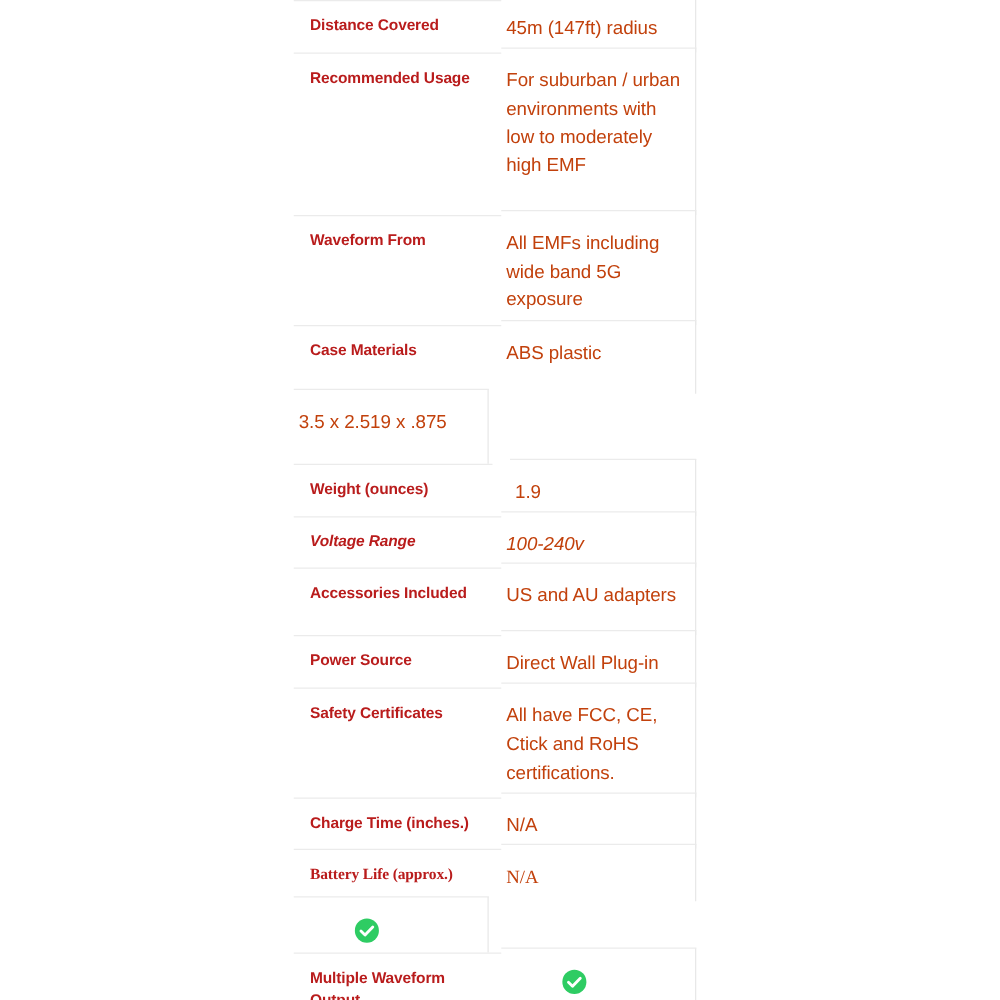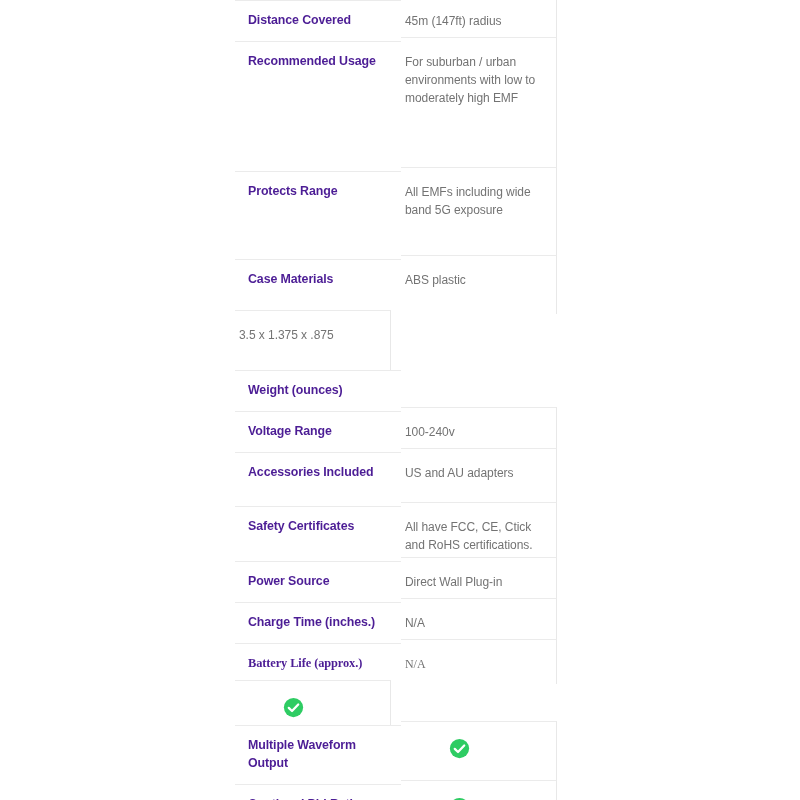"Distance Covered" .label-text { color: #4c1d95 -> #b91c1c }
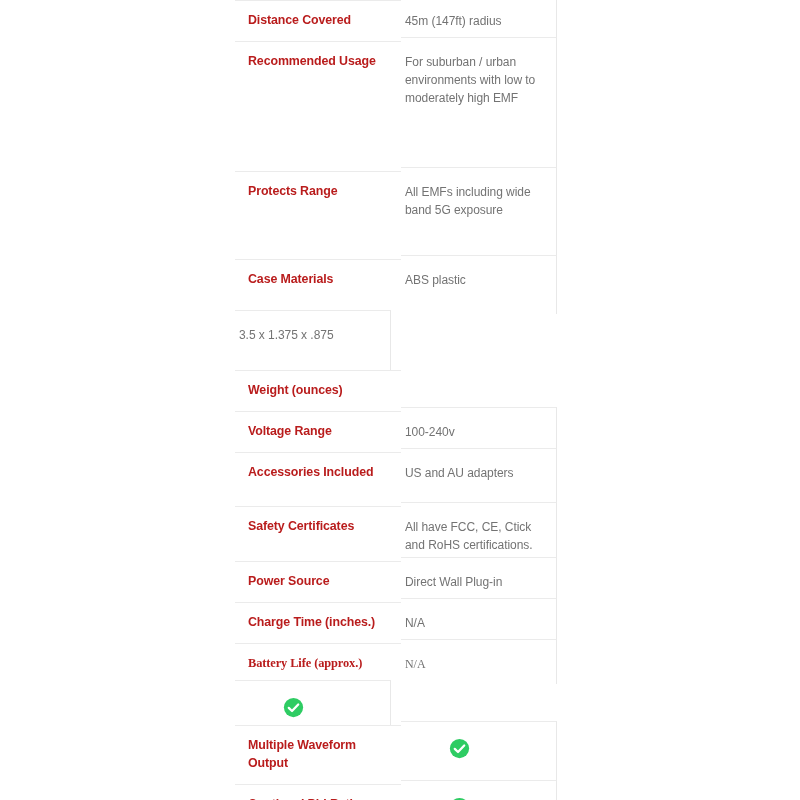"45m (147ft) radius" .value-text { color: #737373 -> #c2410c; font-size: 12px -> 15px }
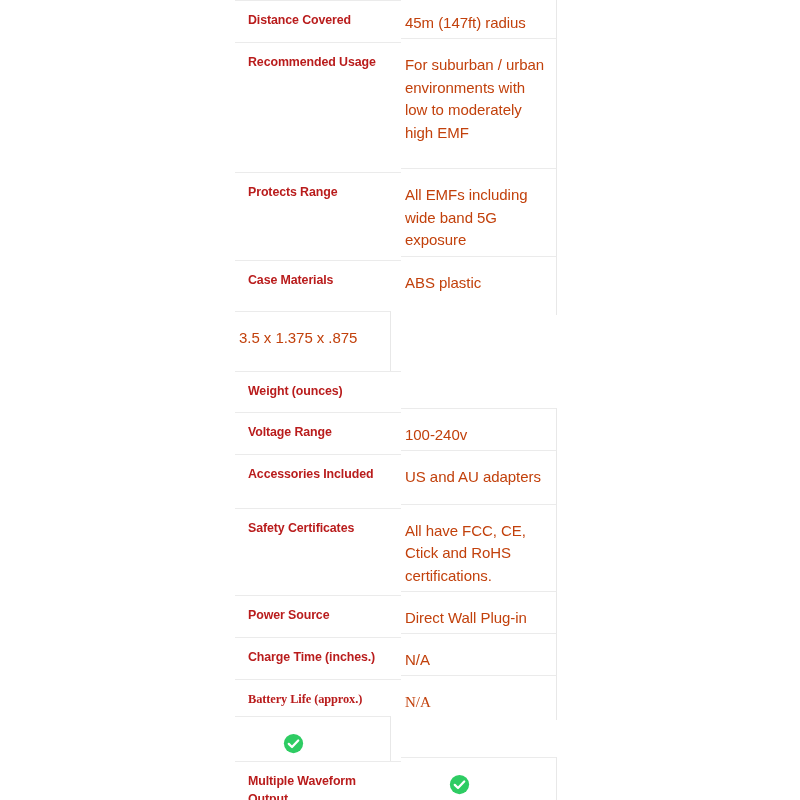"Protects Range" div.label-text { text: Protects Range -> Waveform From }
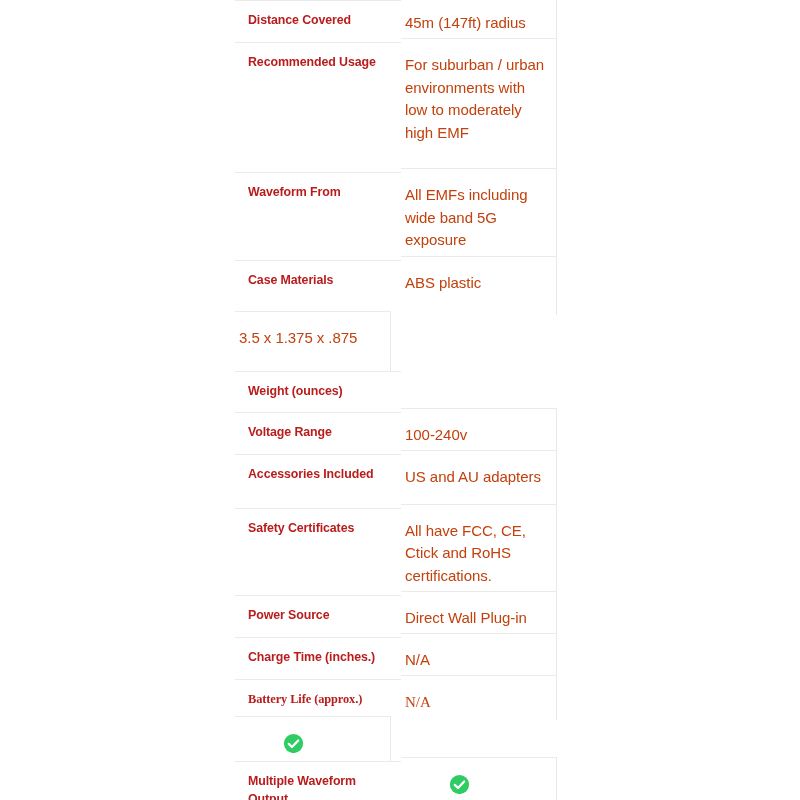"3.5 x 1.375 x .875" div.value-text { text: 1.375 -> 2.519 }
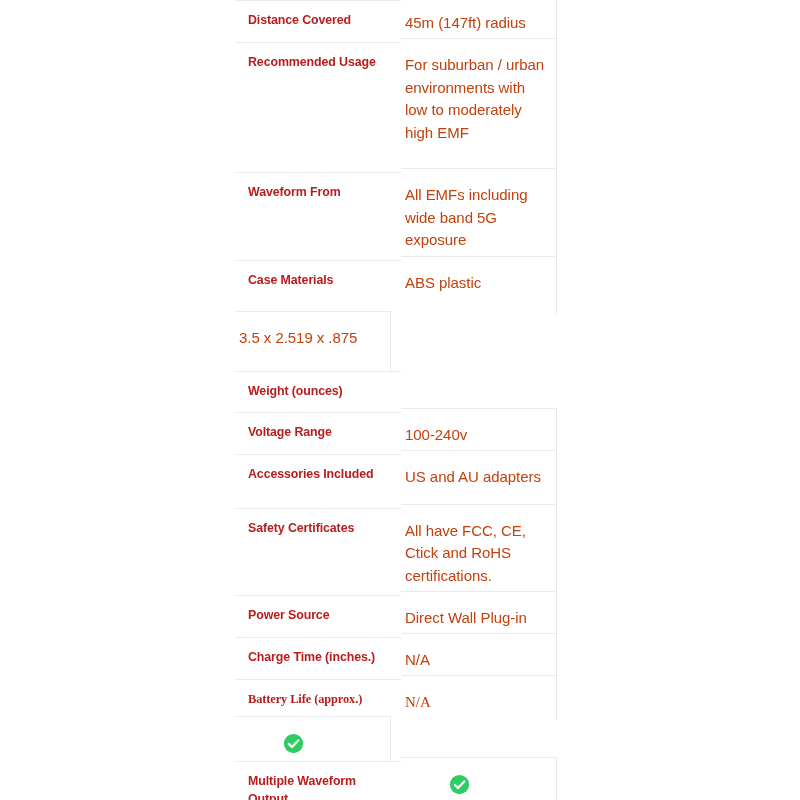"1.9" div.cell-value { html: none -> <div> <div>1.9</div> </div> }
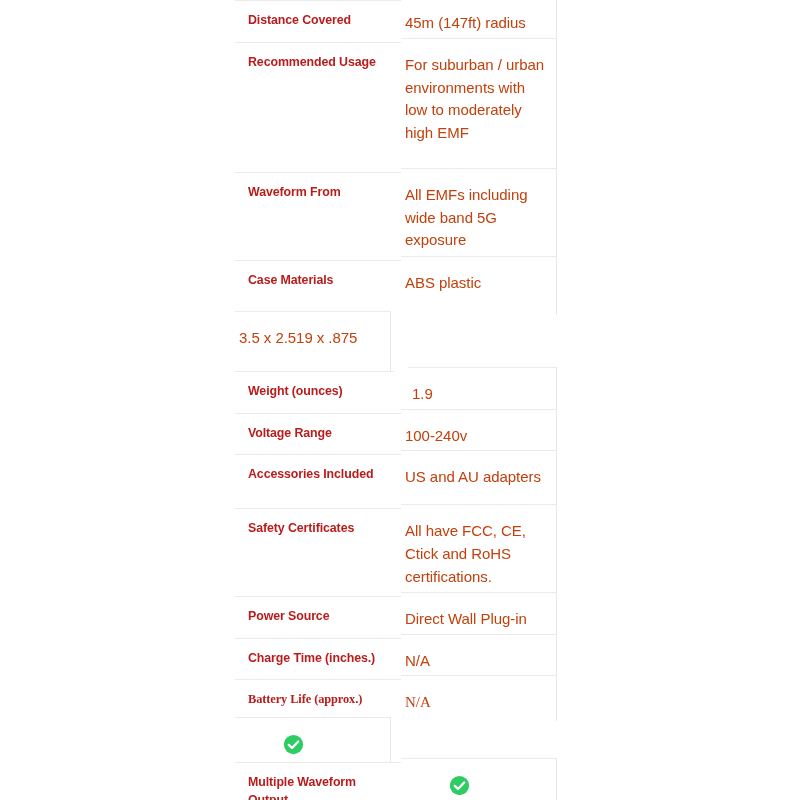"Voltage Range" div.spec-row { font-style: none -> italic }
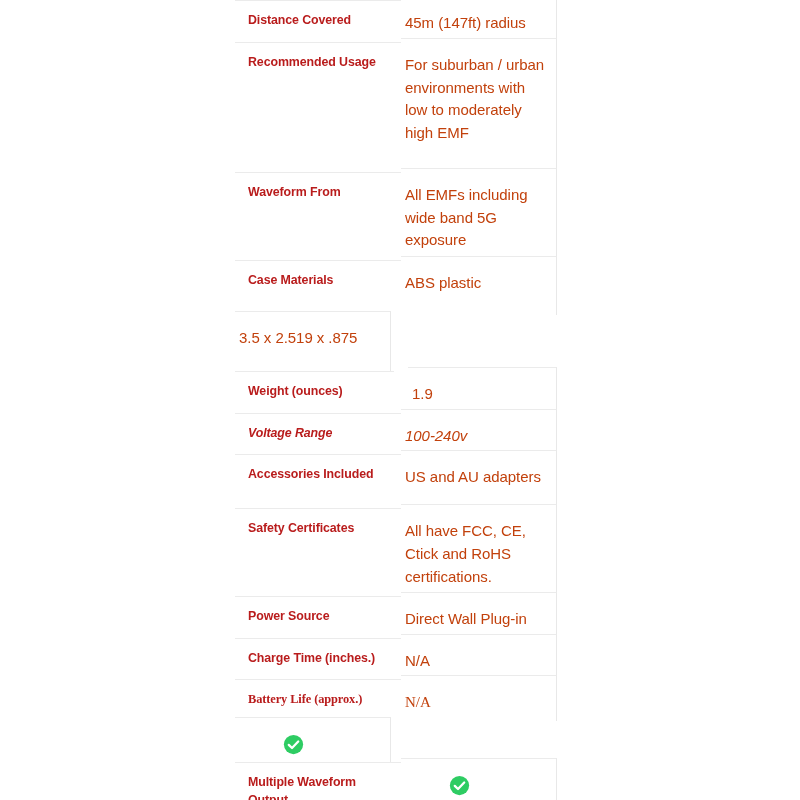"Safety Certificates" div.spec-row { order: before "Power Source" -> after "Power Source" }
